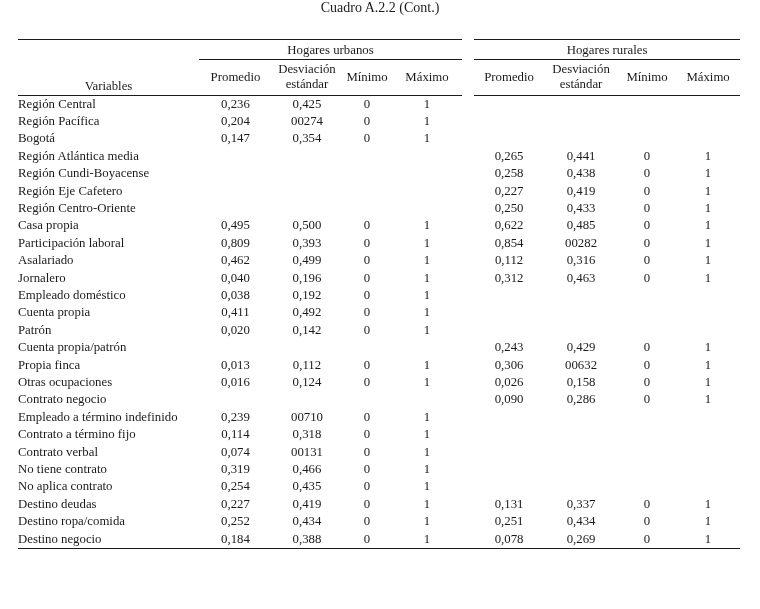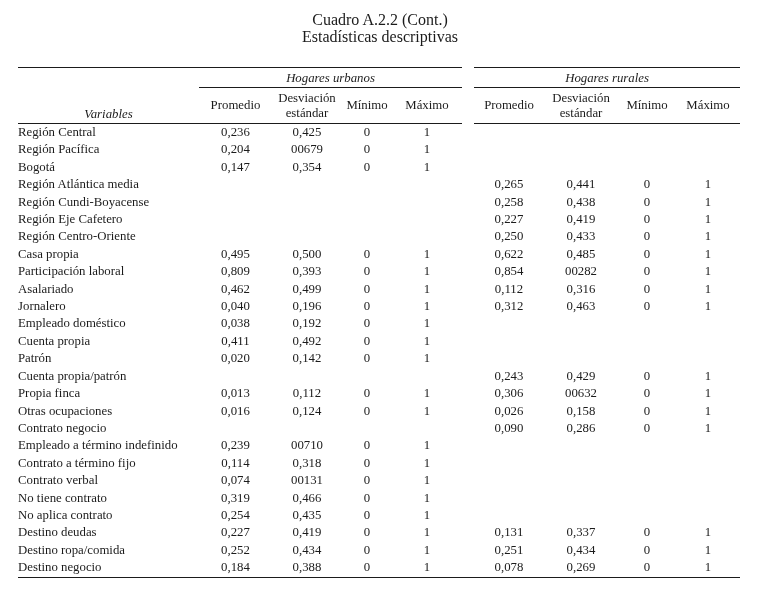"Cuadro A.2.2 (Cont.)" .title-block { font-size: 16px -> 14px; padding-top: 12px -> 0 }
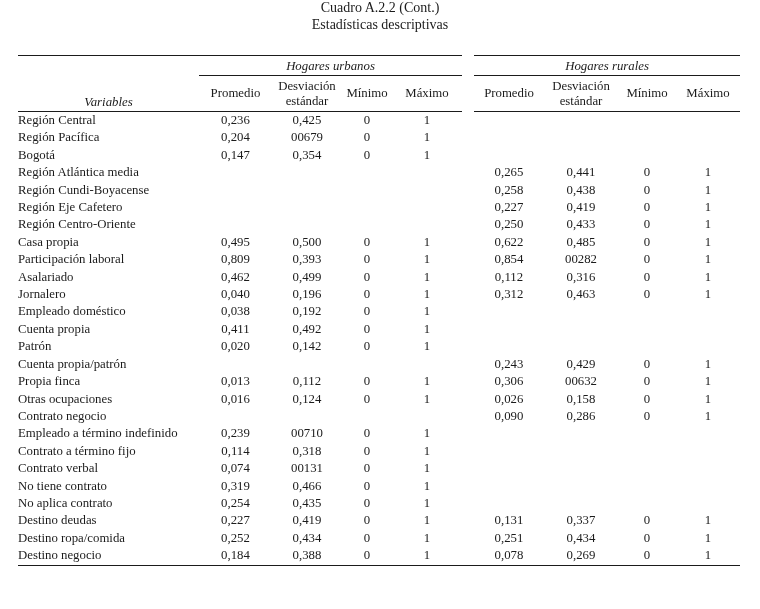"Estadísticas descriptivas" div { html: <div>Estadísticas descriptivas</div> -> none }
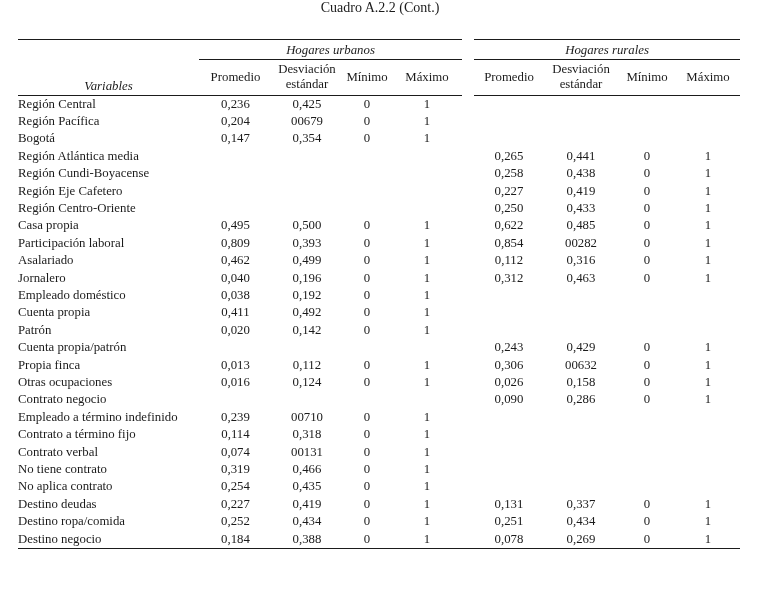"Hogares urbanos" tr.group-row th { font-style: italic -> none }
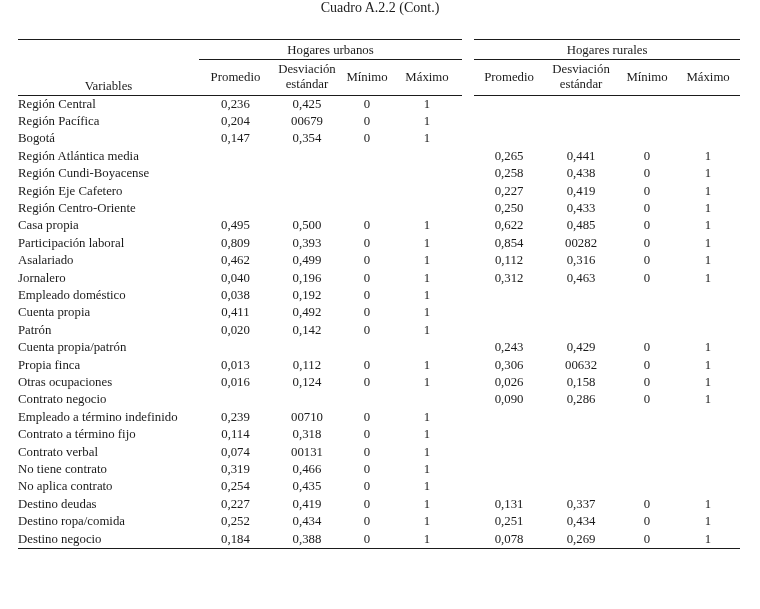"00679" td.num { text: 00679 -> 00274 }
